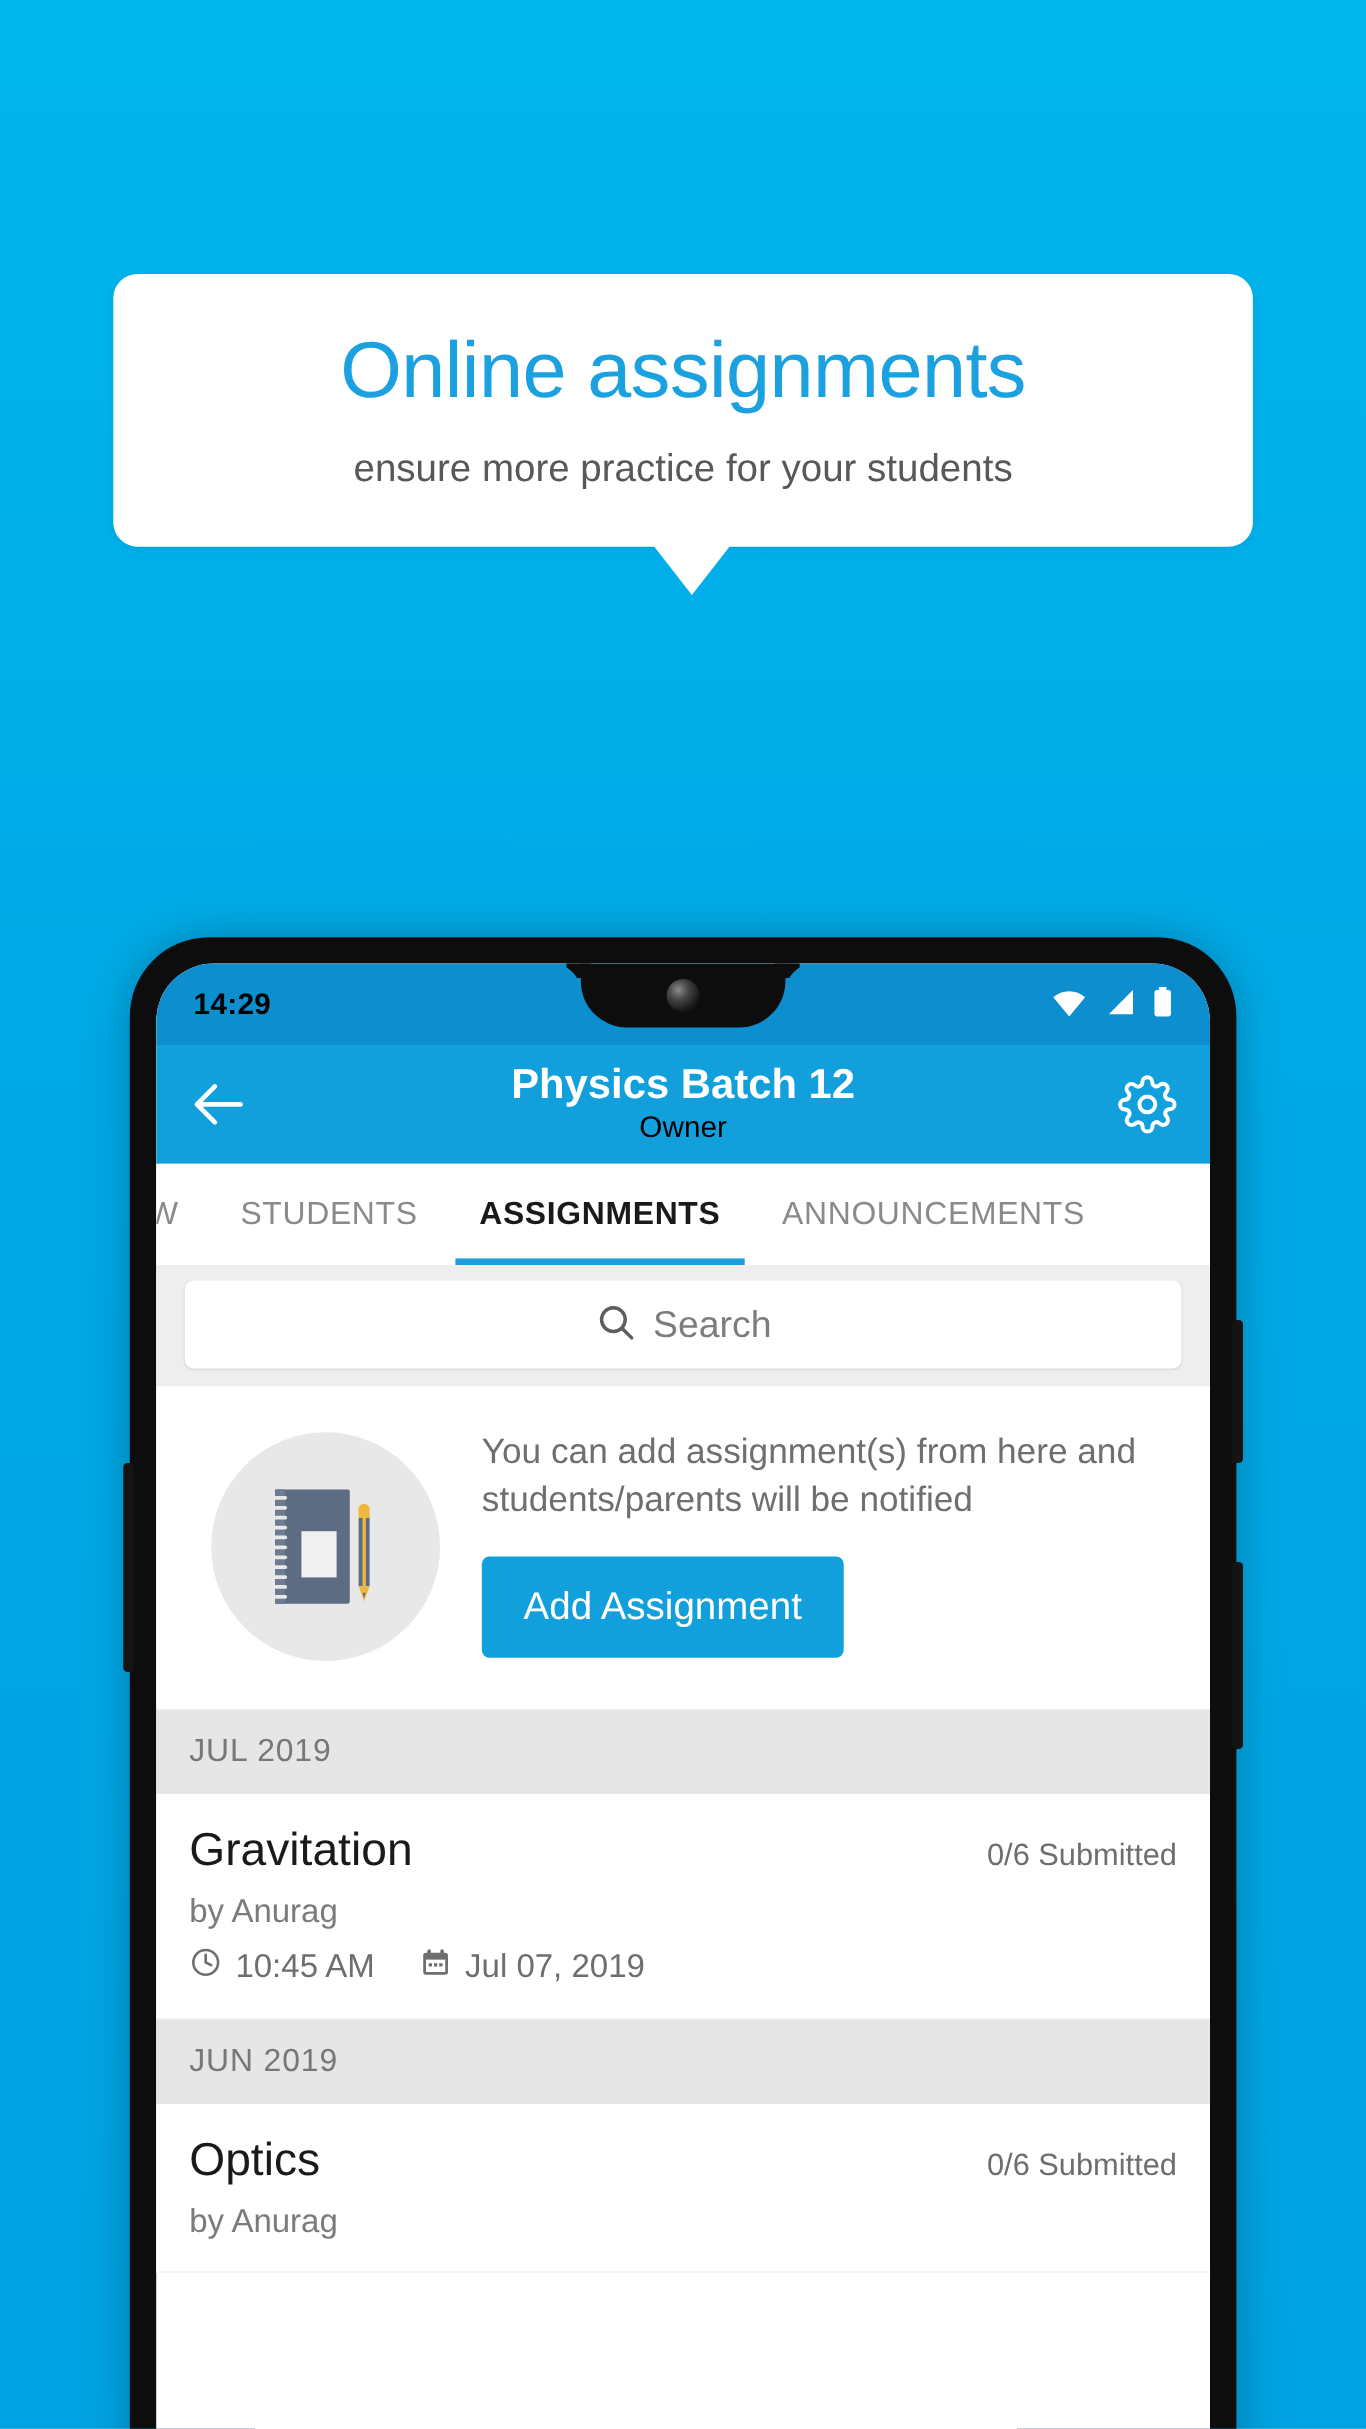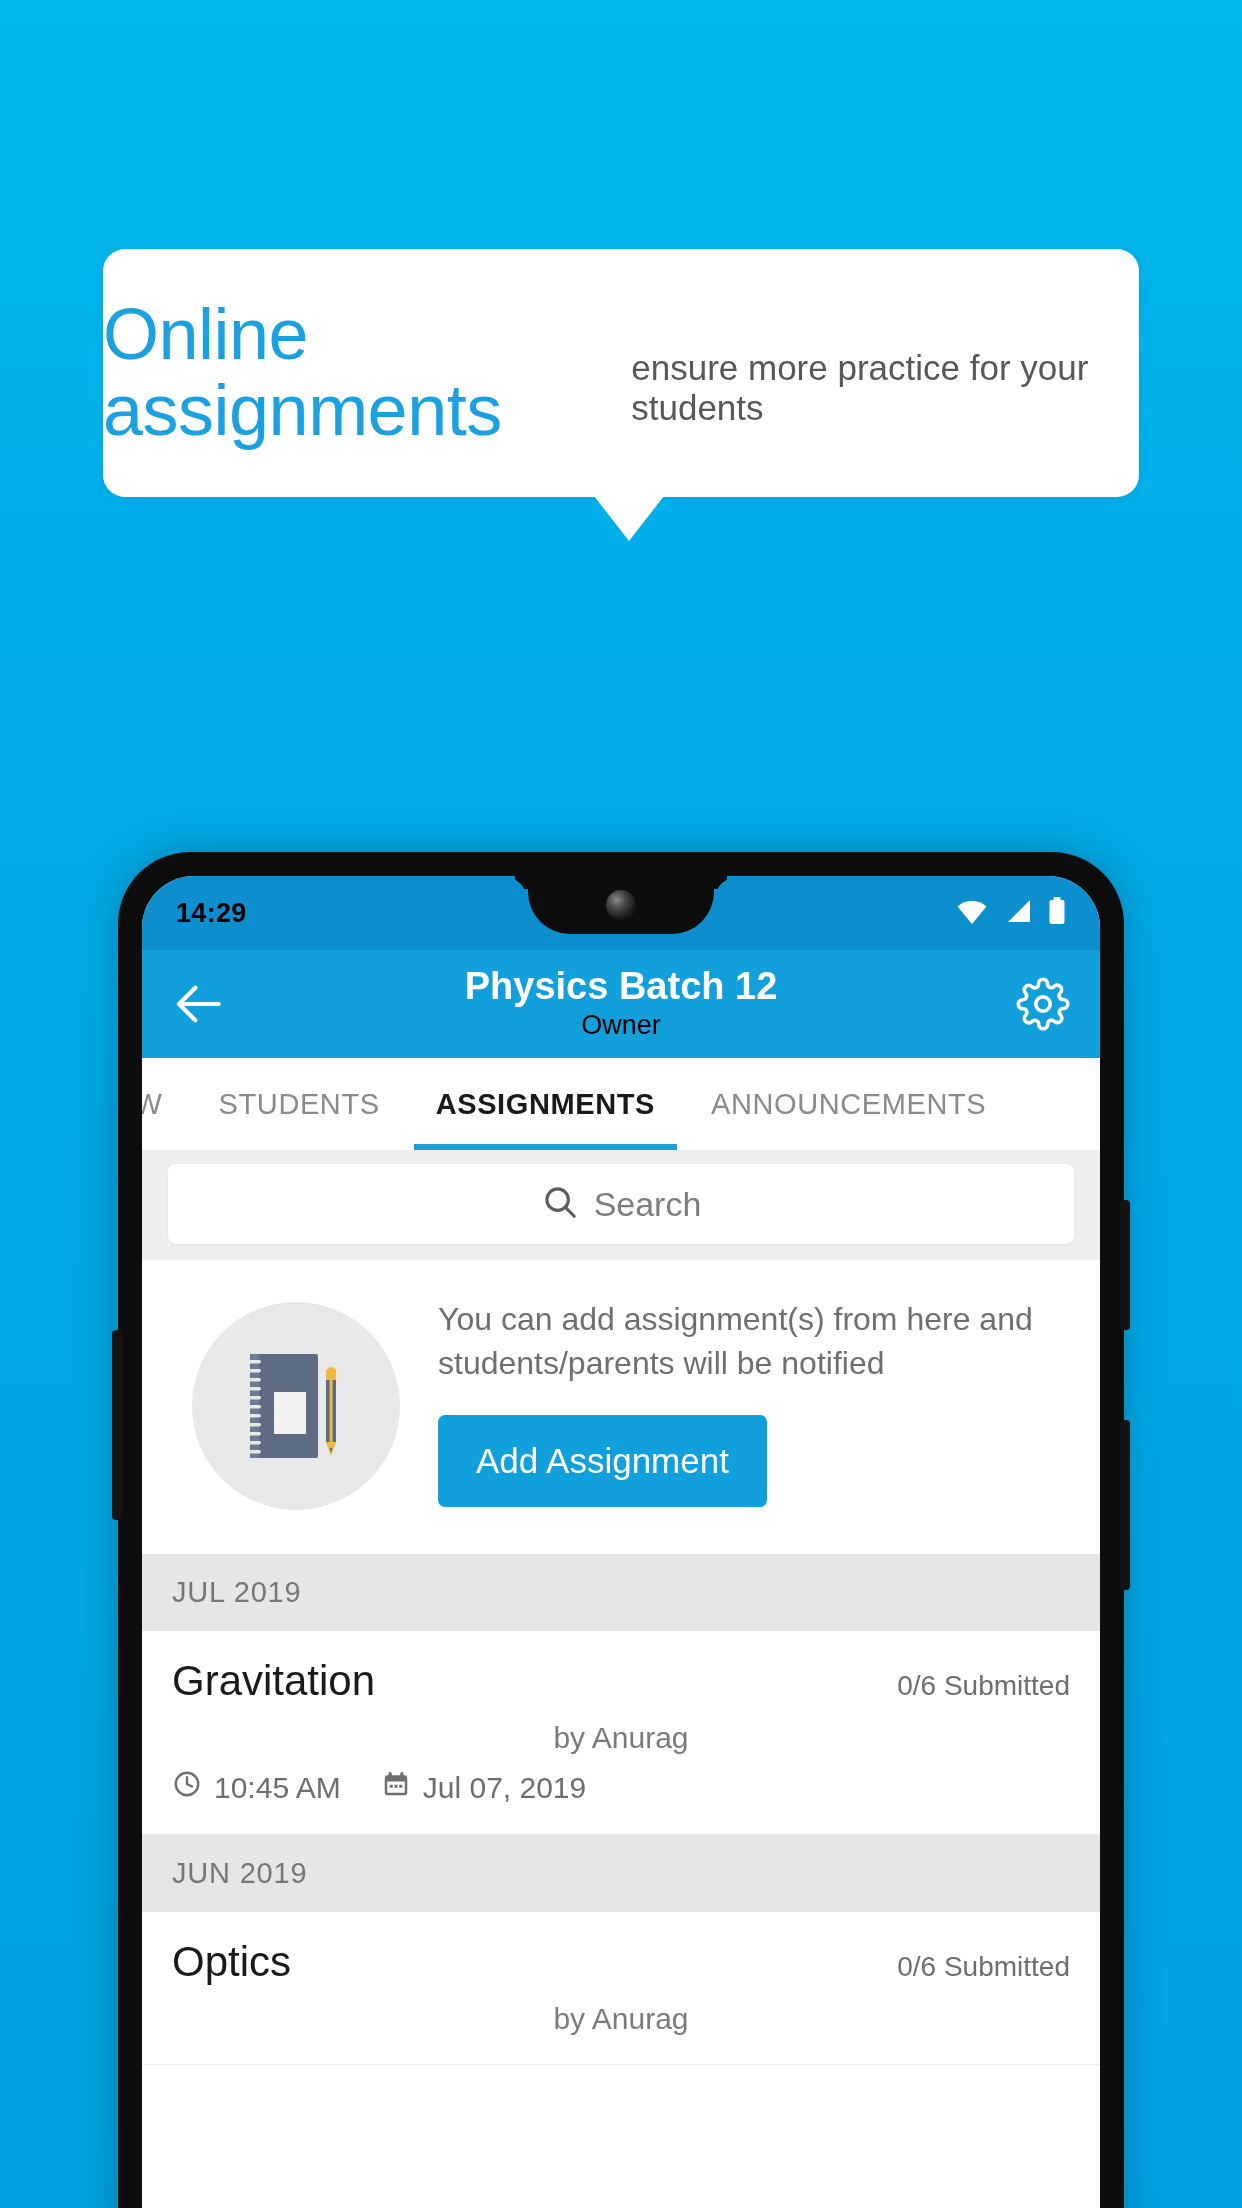"Online assignments" #promo-card { flex-direction: row -> column }
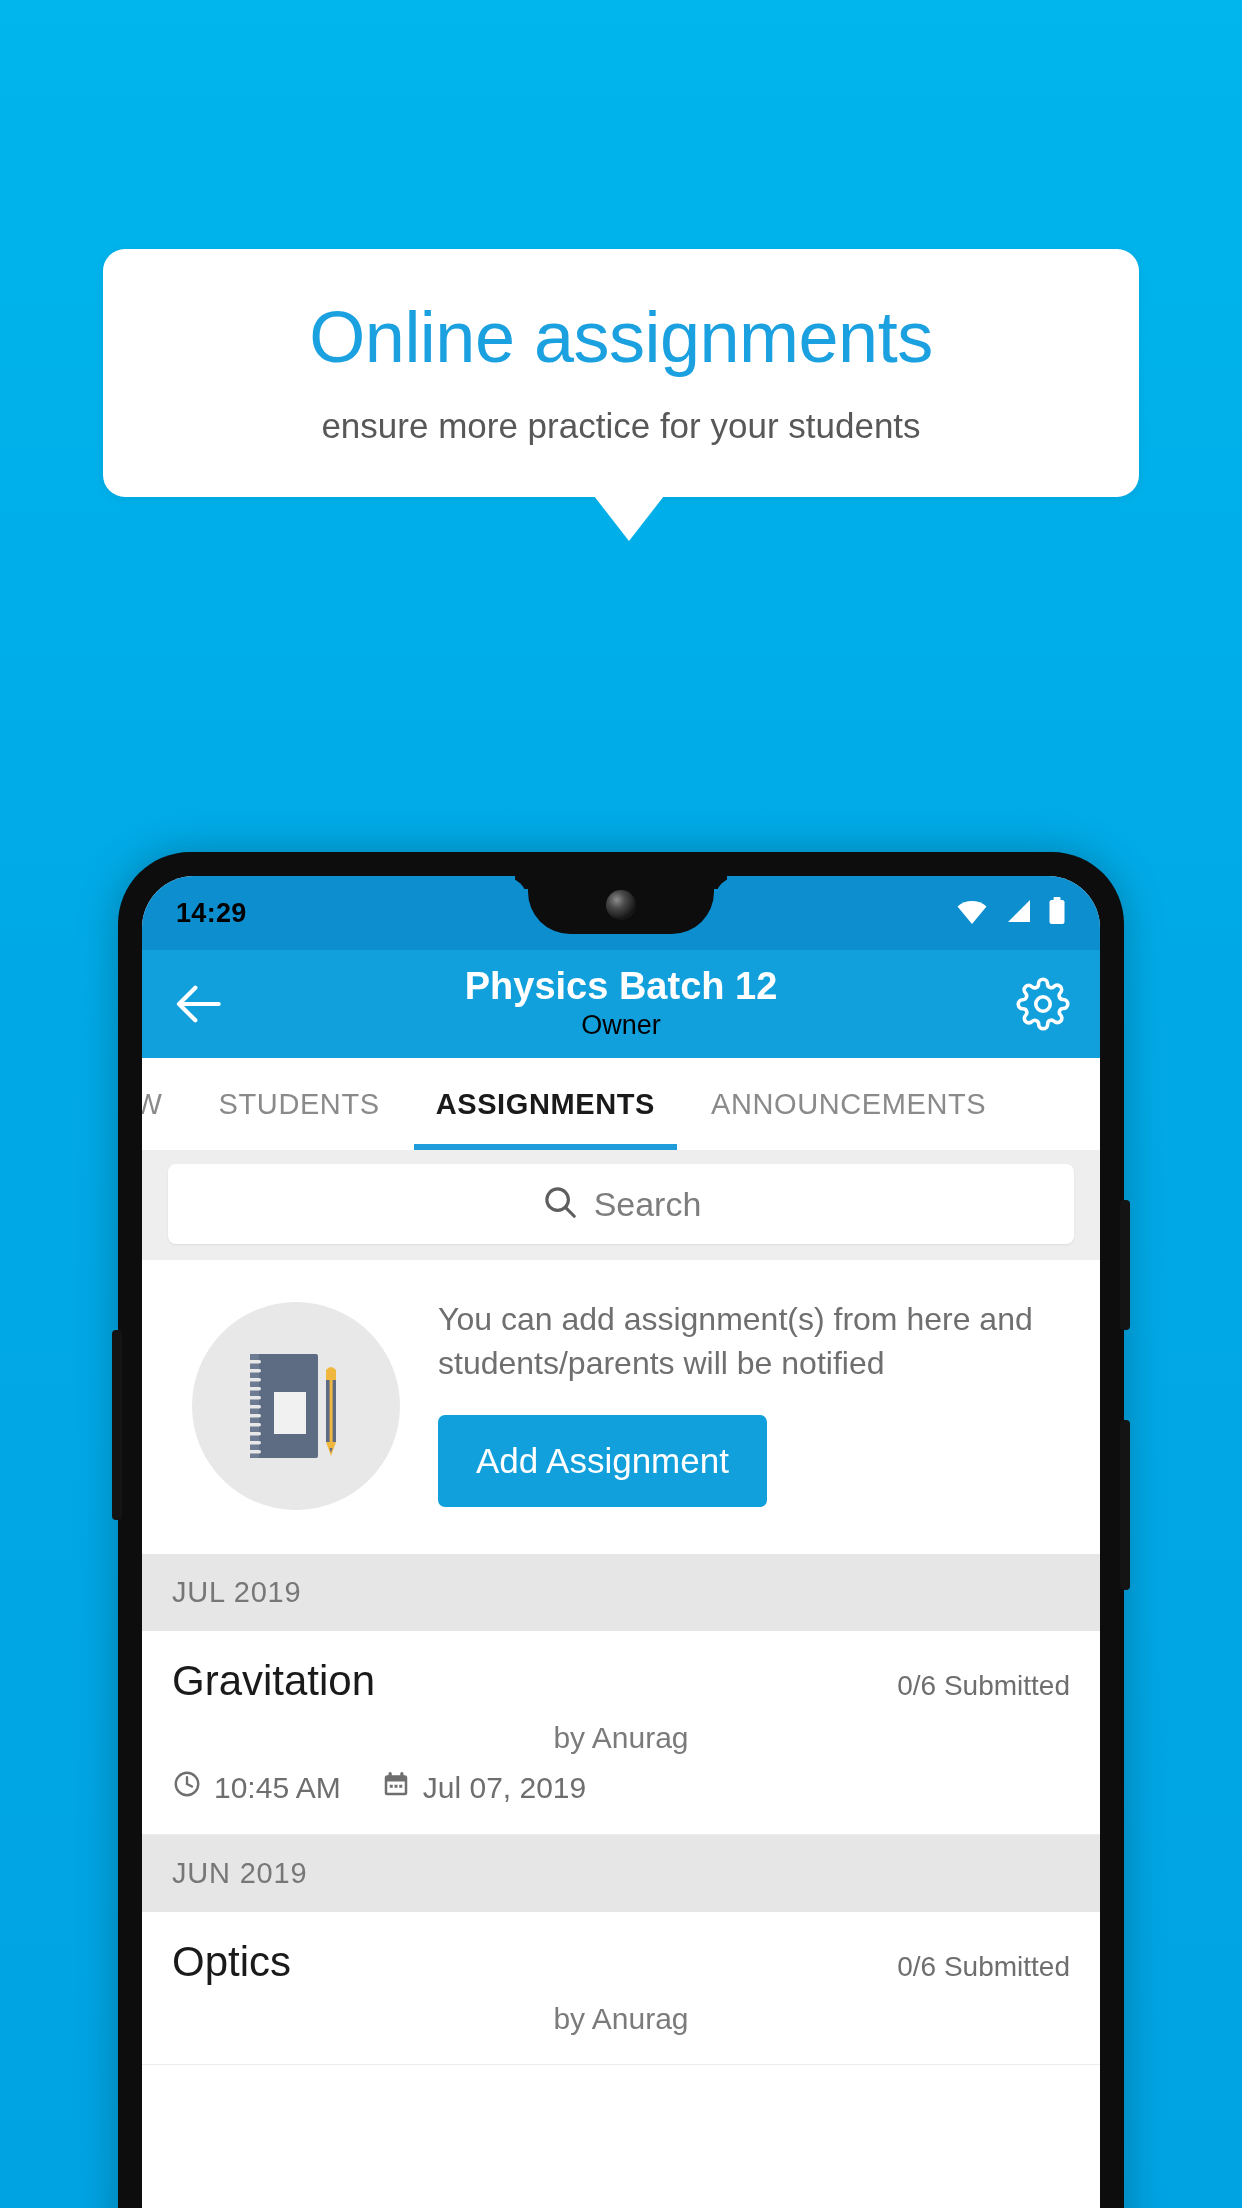"Gravitation" .assignment-row { text-align: center -> none }
